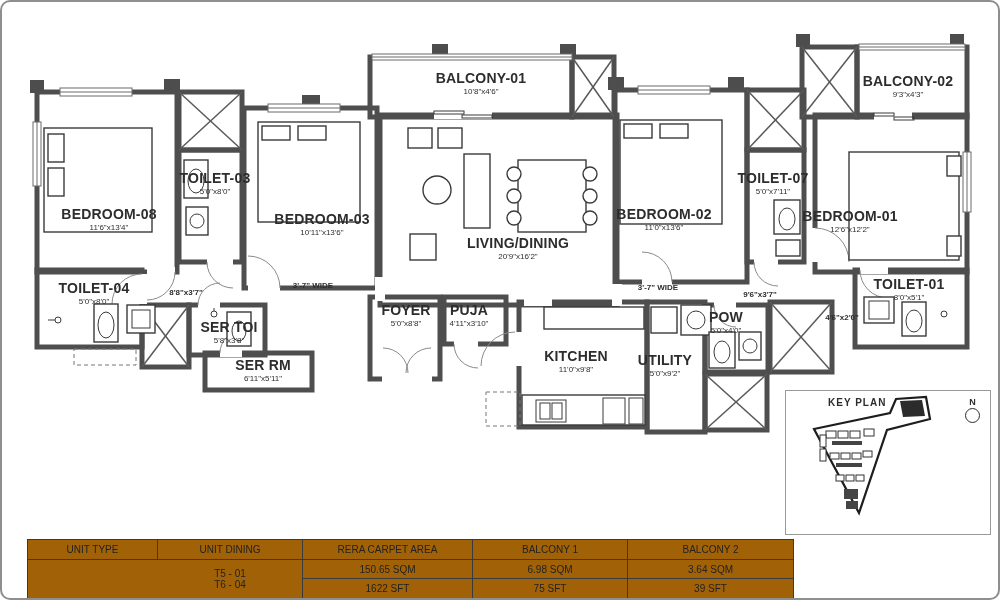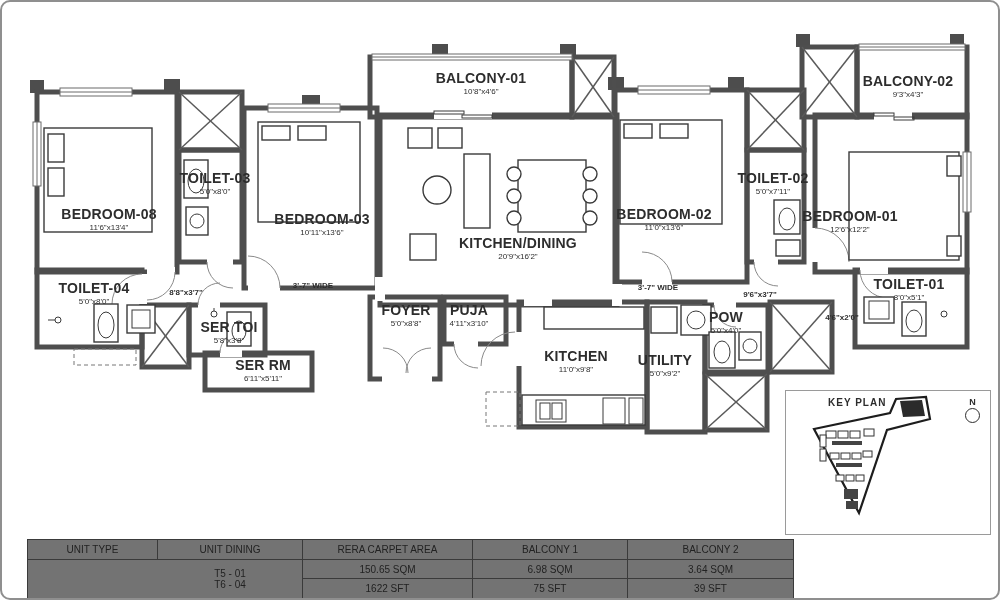"TOILET-02" span.nm { text: TOILET-02 -> TOILET-07 }
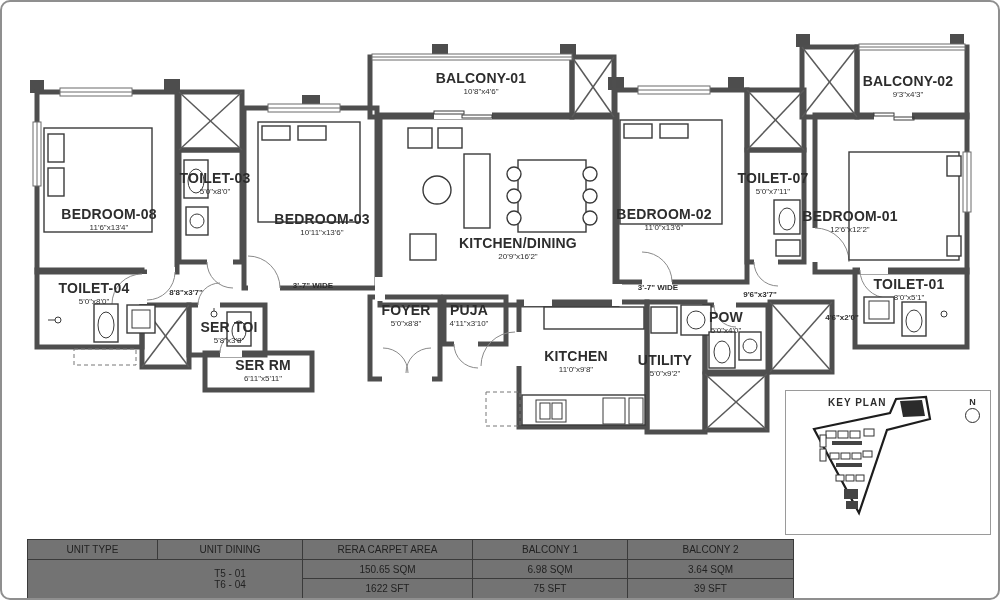"KITCHEN/DINING" span.nm { text: KITCHEN/DINING -> LIVING/DINING }
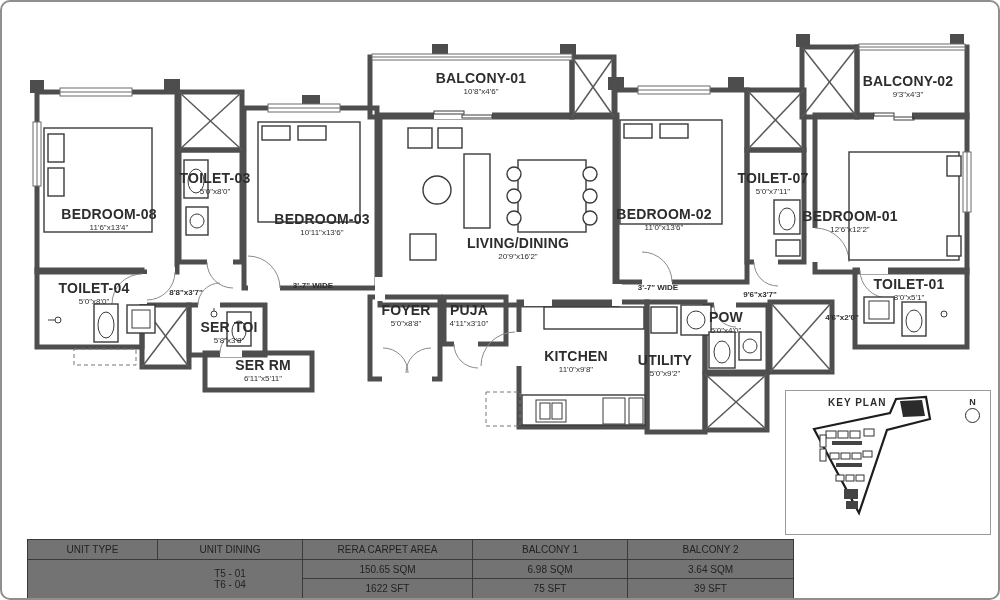"UNIT TYPE" .spec { background: #737373 -> #a16207 }
